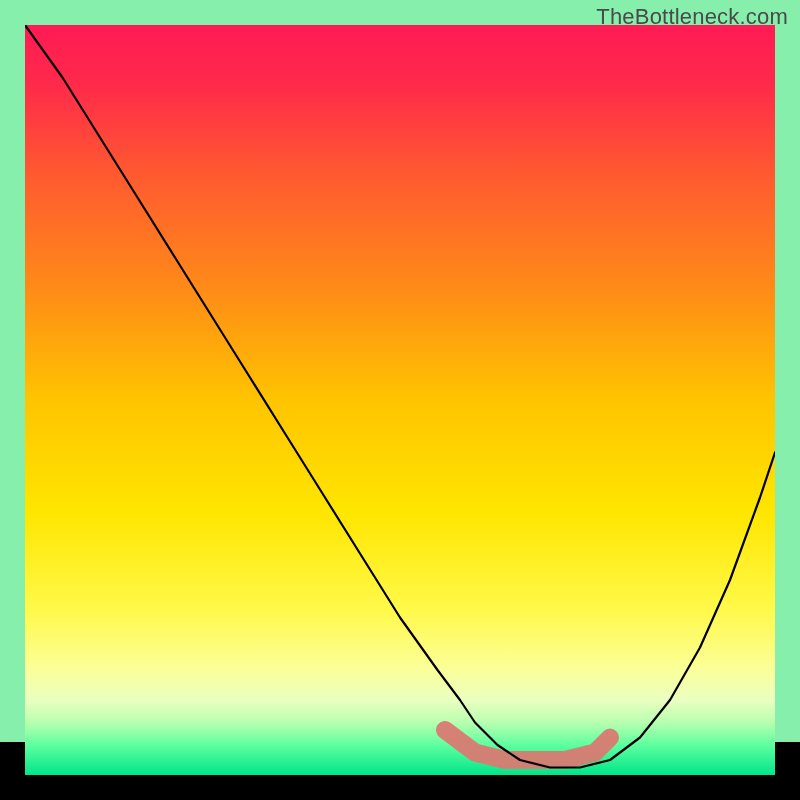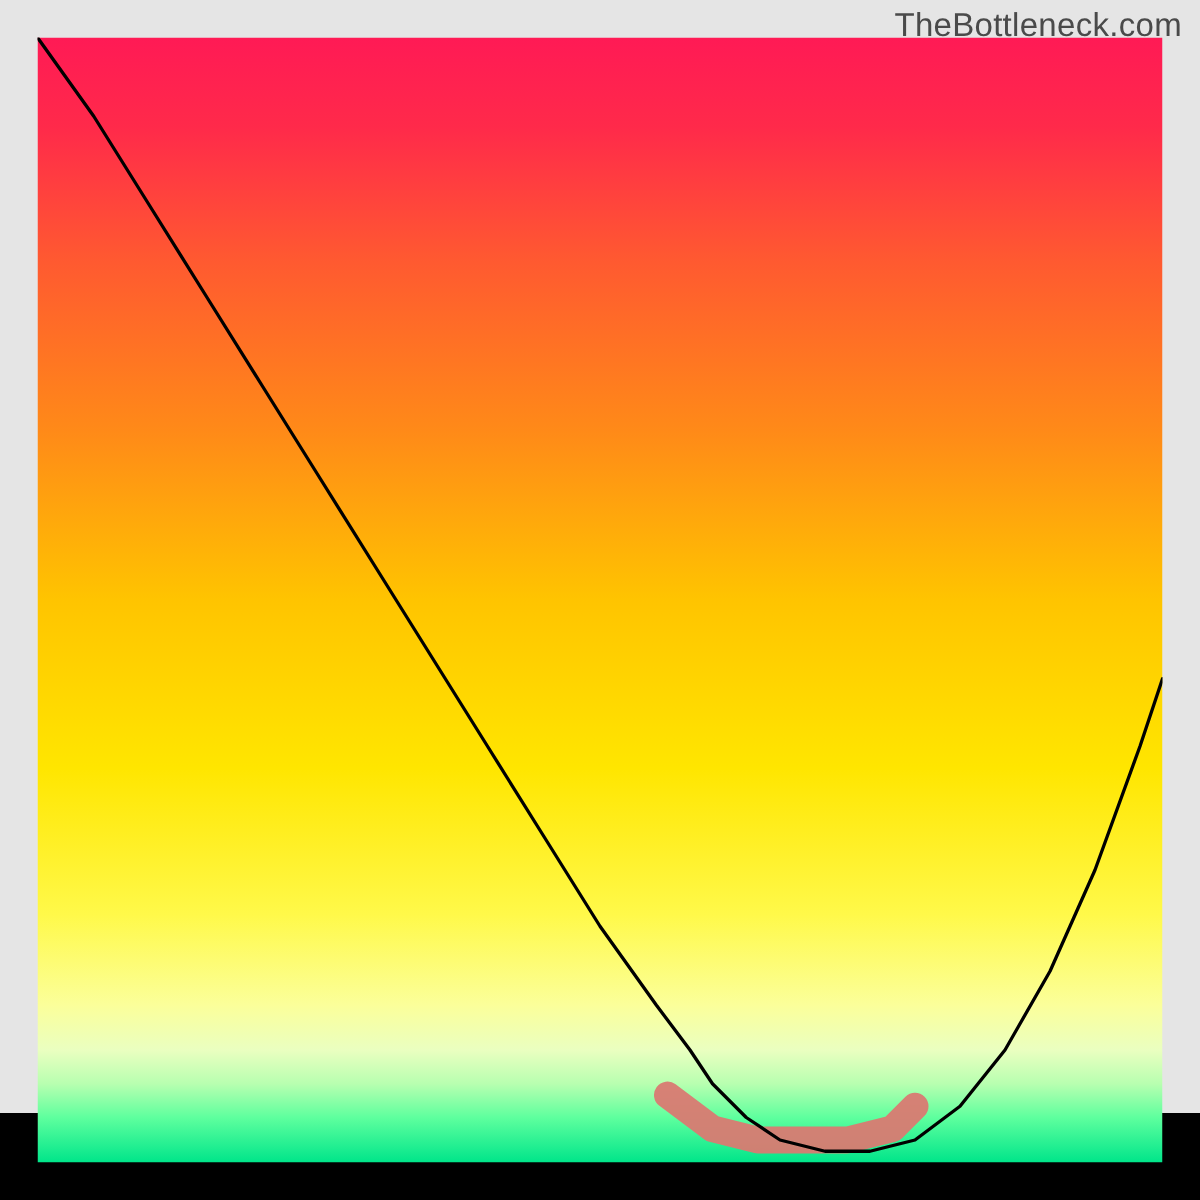"TheBottleneck.com" .frame { background: #e5e5e5 -> #86efac }
